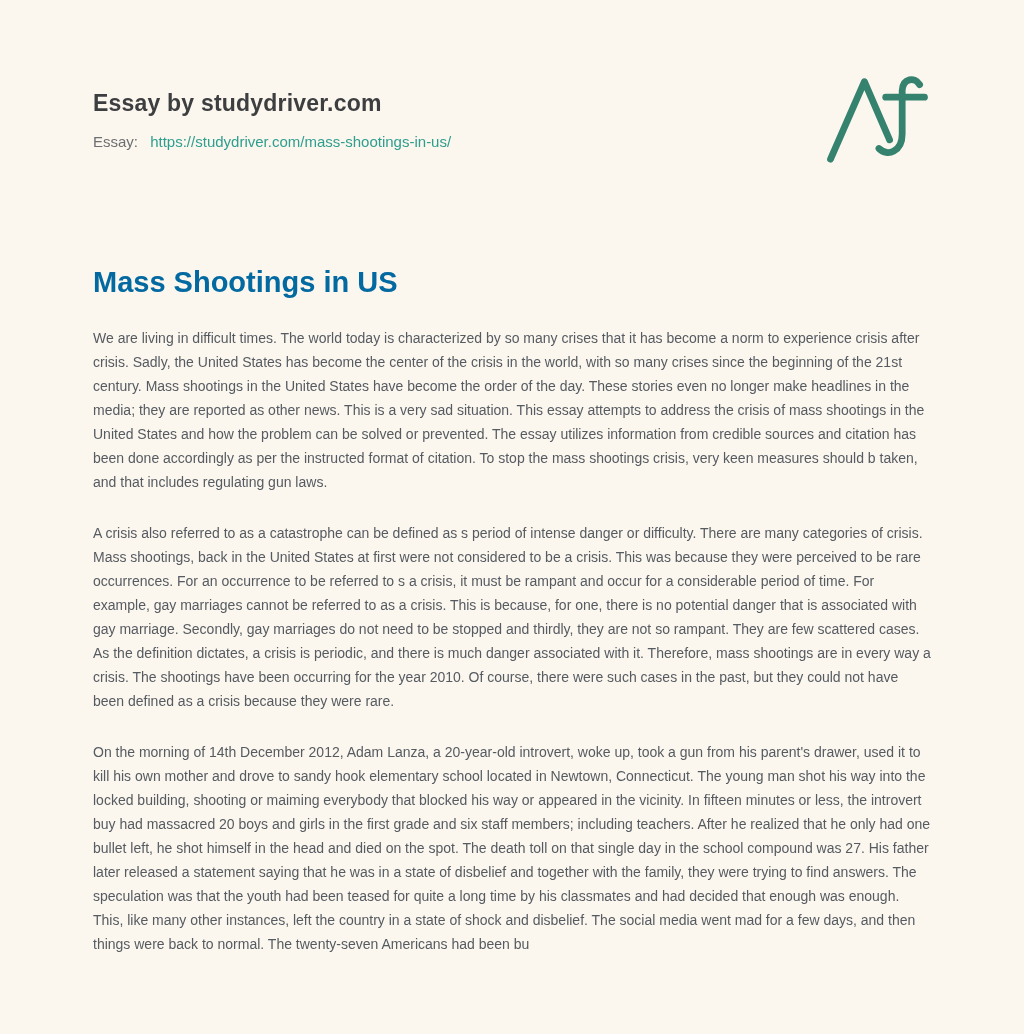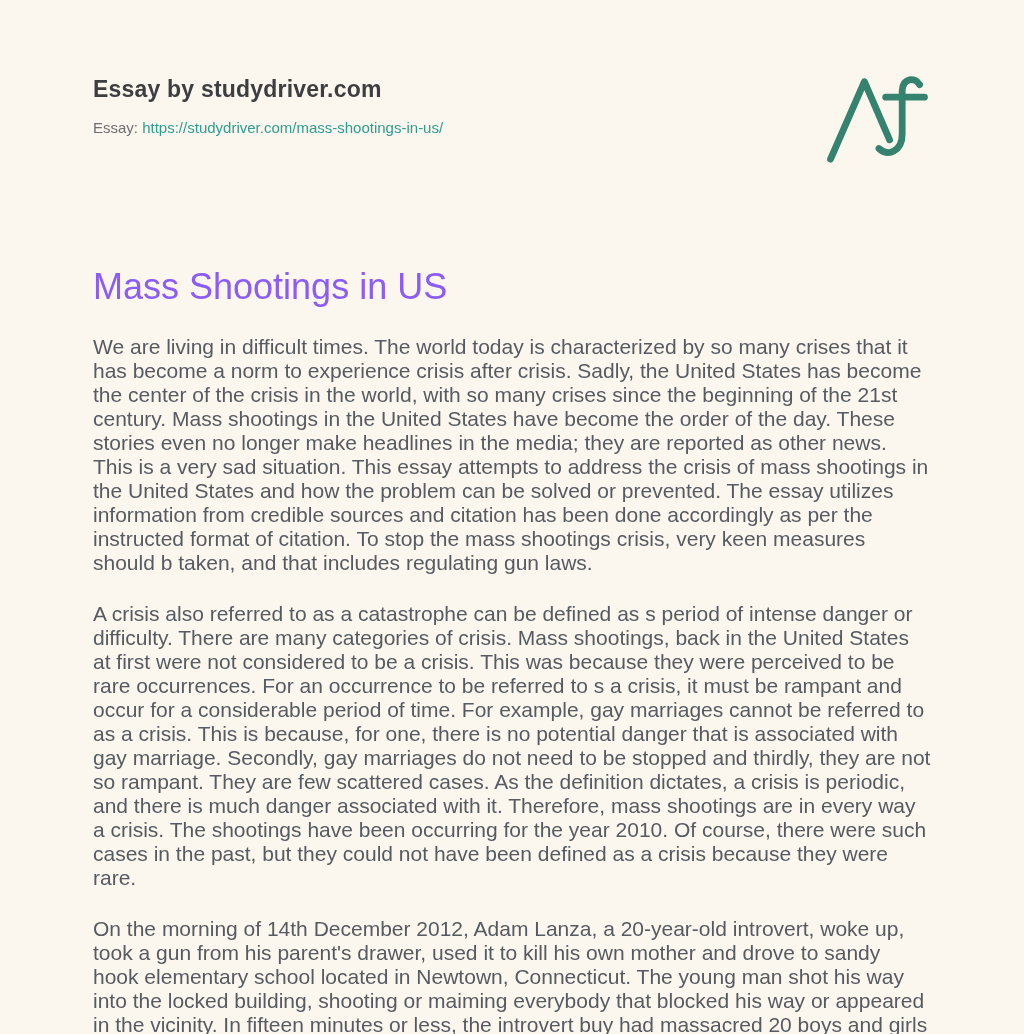"Essay by studydriver.com" .header { align-items: flex-start -> center }
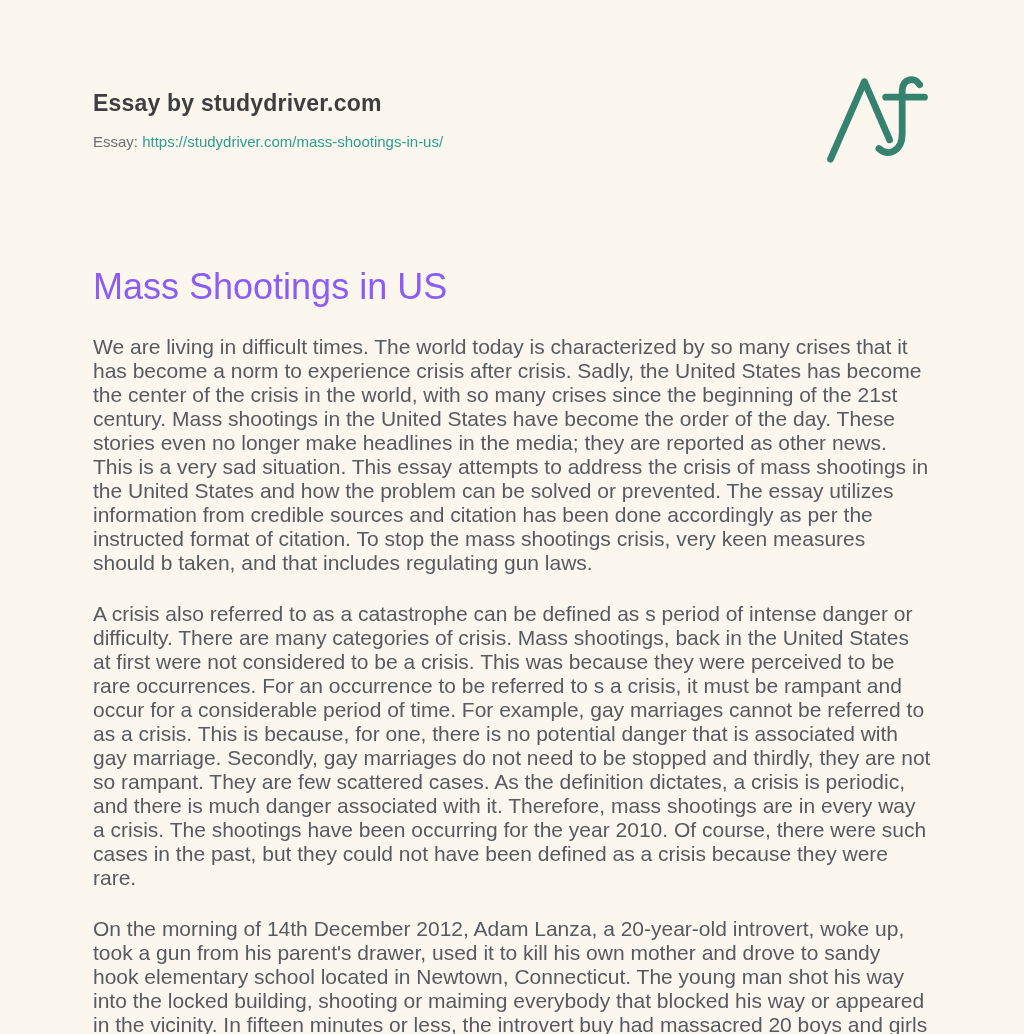"https://studydriver.com/mass-shootings-i" .source-line a { margin-left: none -> 8px }
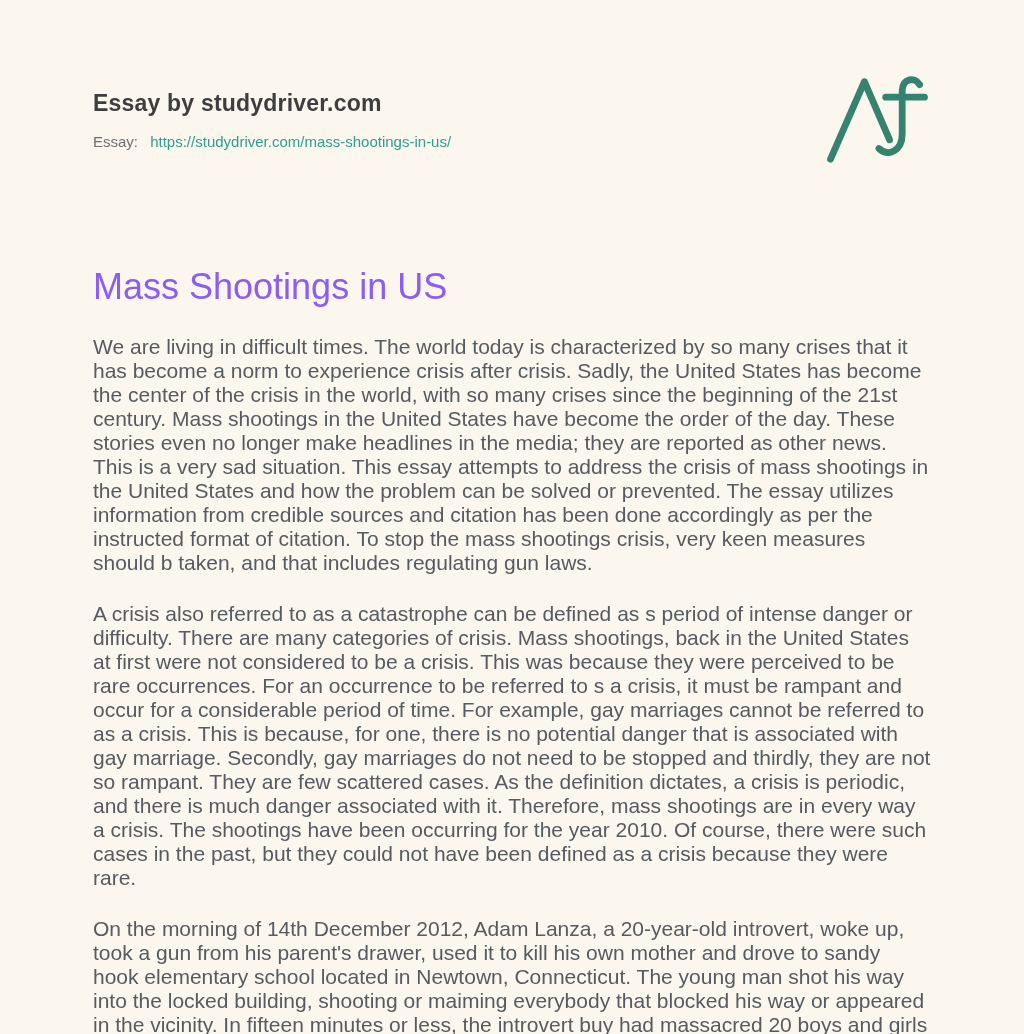"Mass Shootings in US" .essay-title { color: #8b5cf6 -> #0369a1; font-size: 36px -> 29px; font-weight: 400 -> 700 }
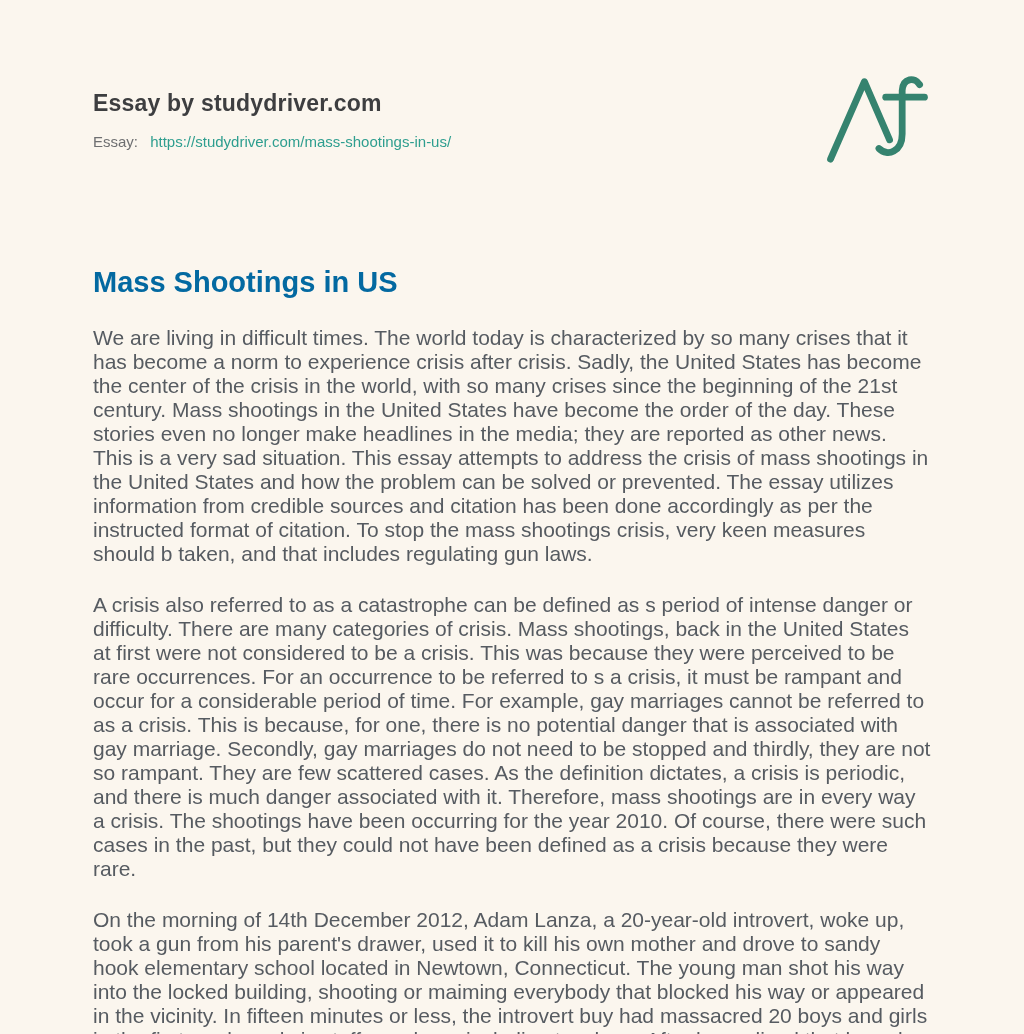"We are living in difficult" .essay p { font-size: 21px -> 14px }
